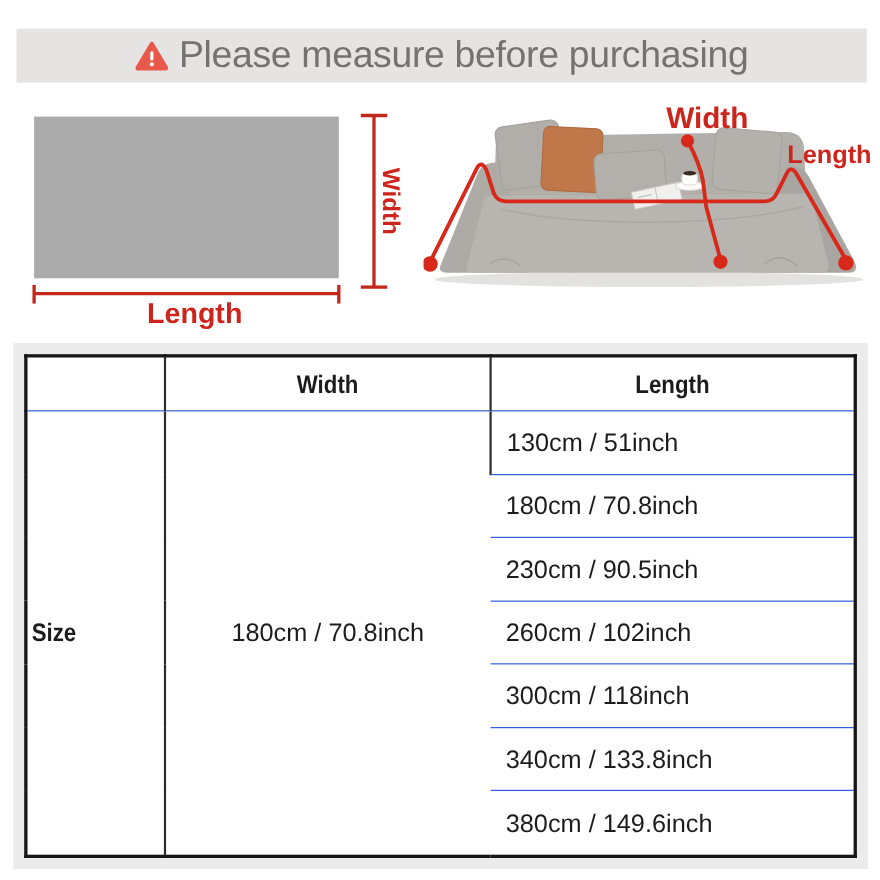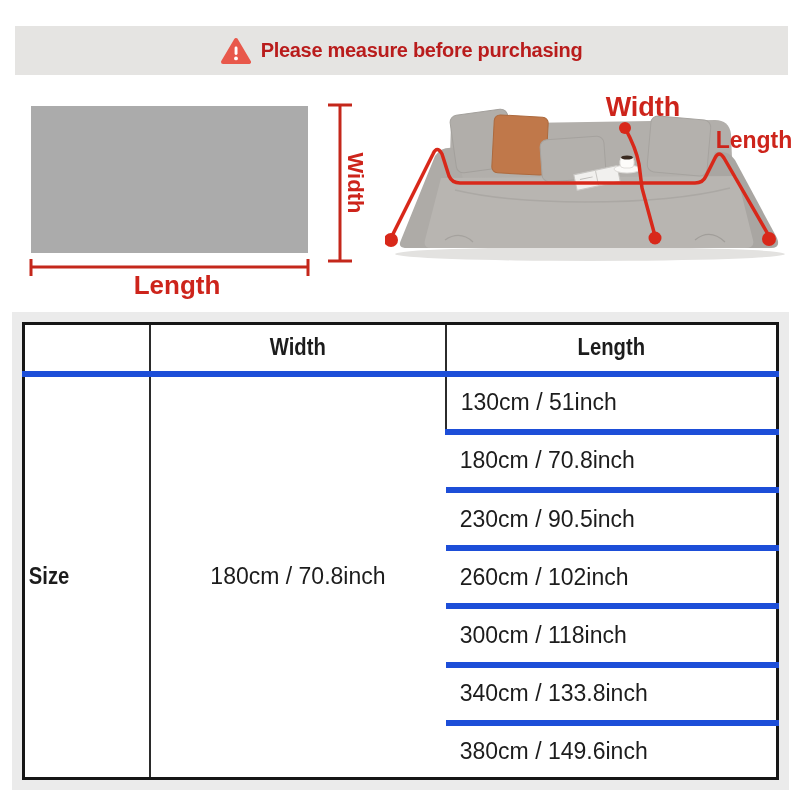"Please measure before purchasing" .banner-text { color: #b91c1c -> #737373; font-size: 20px -> 34px; font-weight: 700 -> 400 }
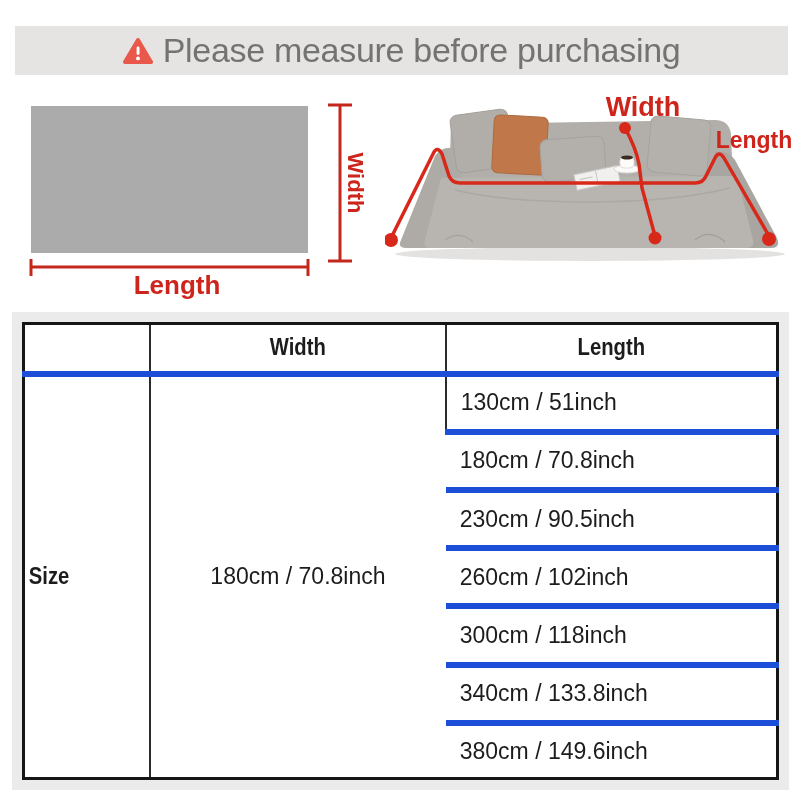"130cm / 51inch" table.size td { border-top: 6px solid #1d4ed8 -> 1px solid #1d4ed8 }
